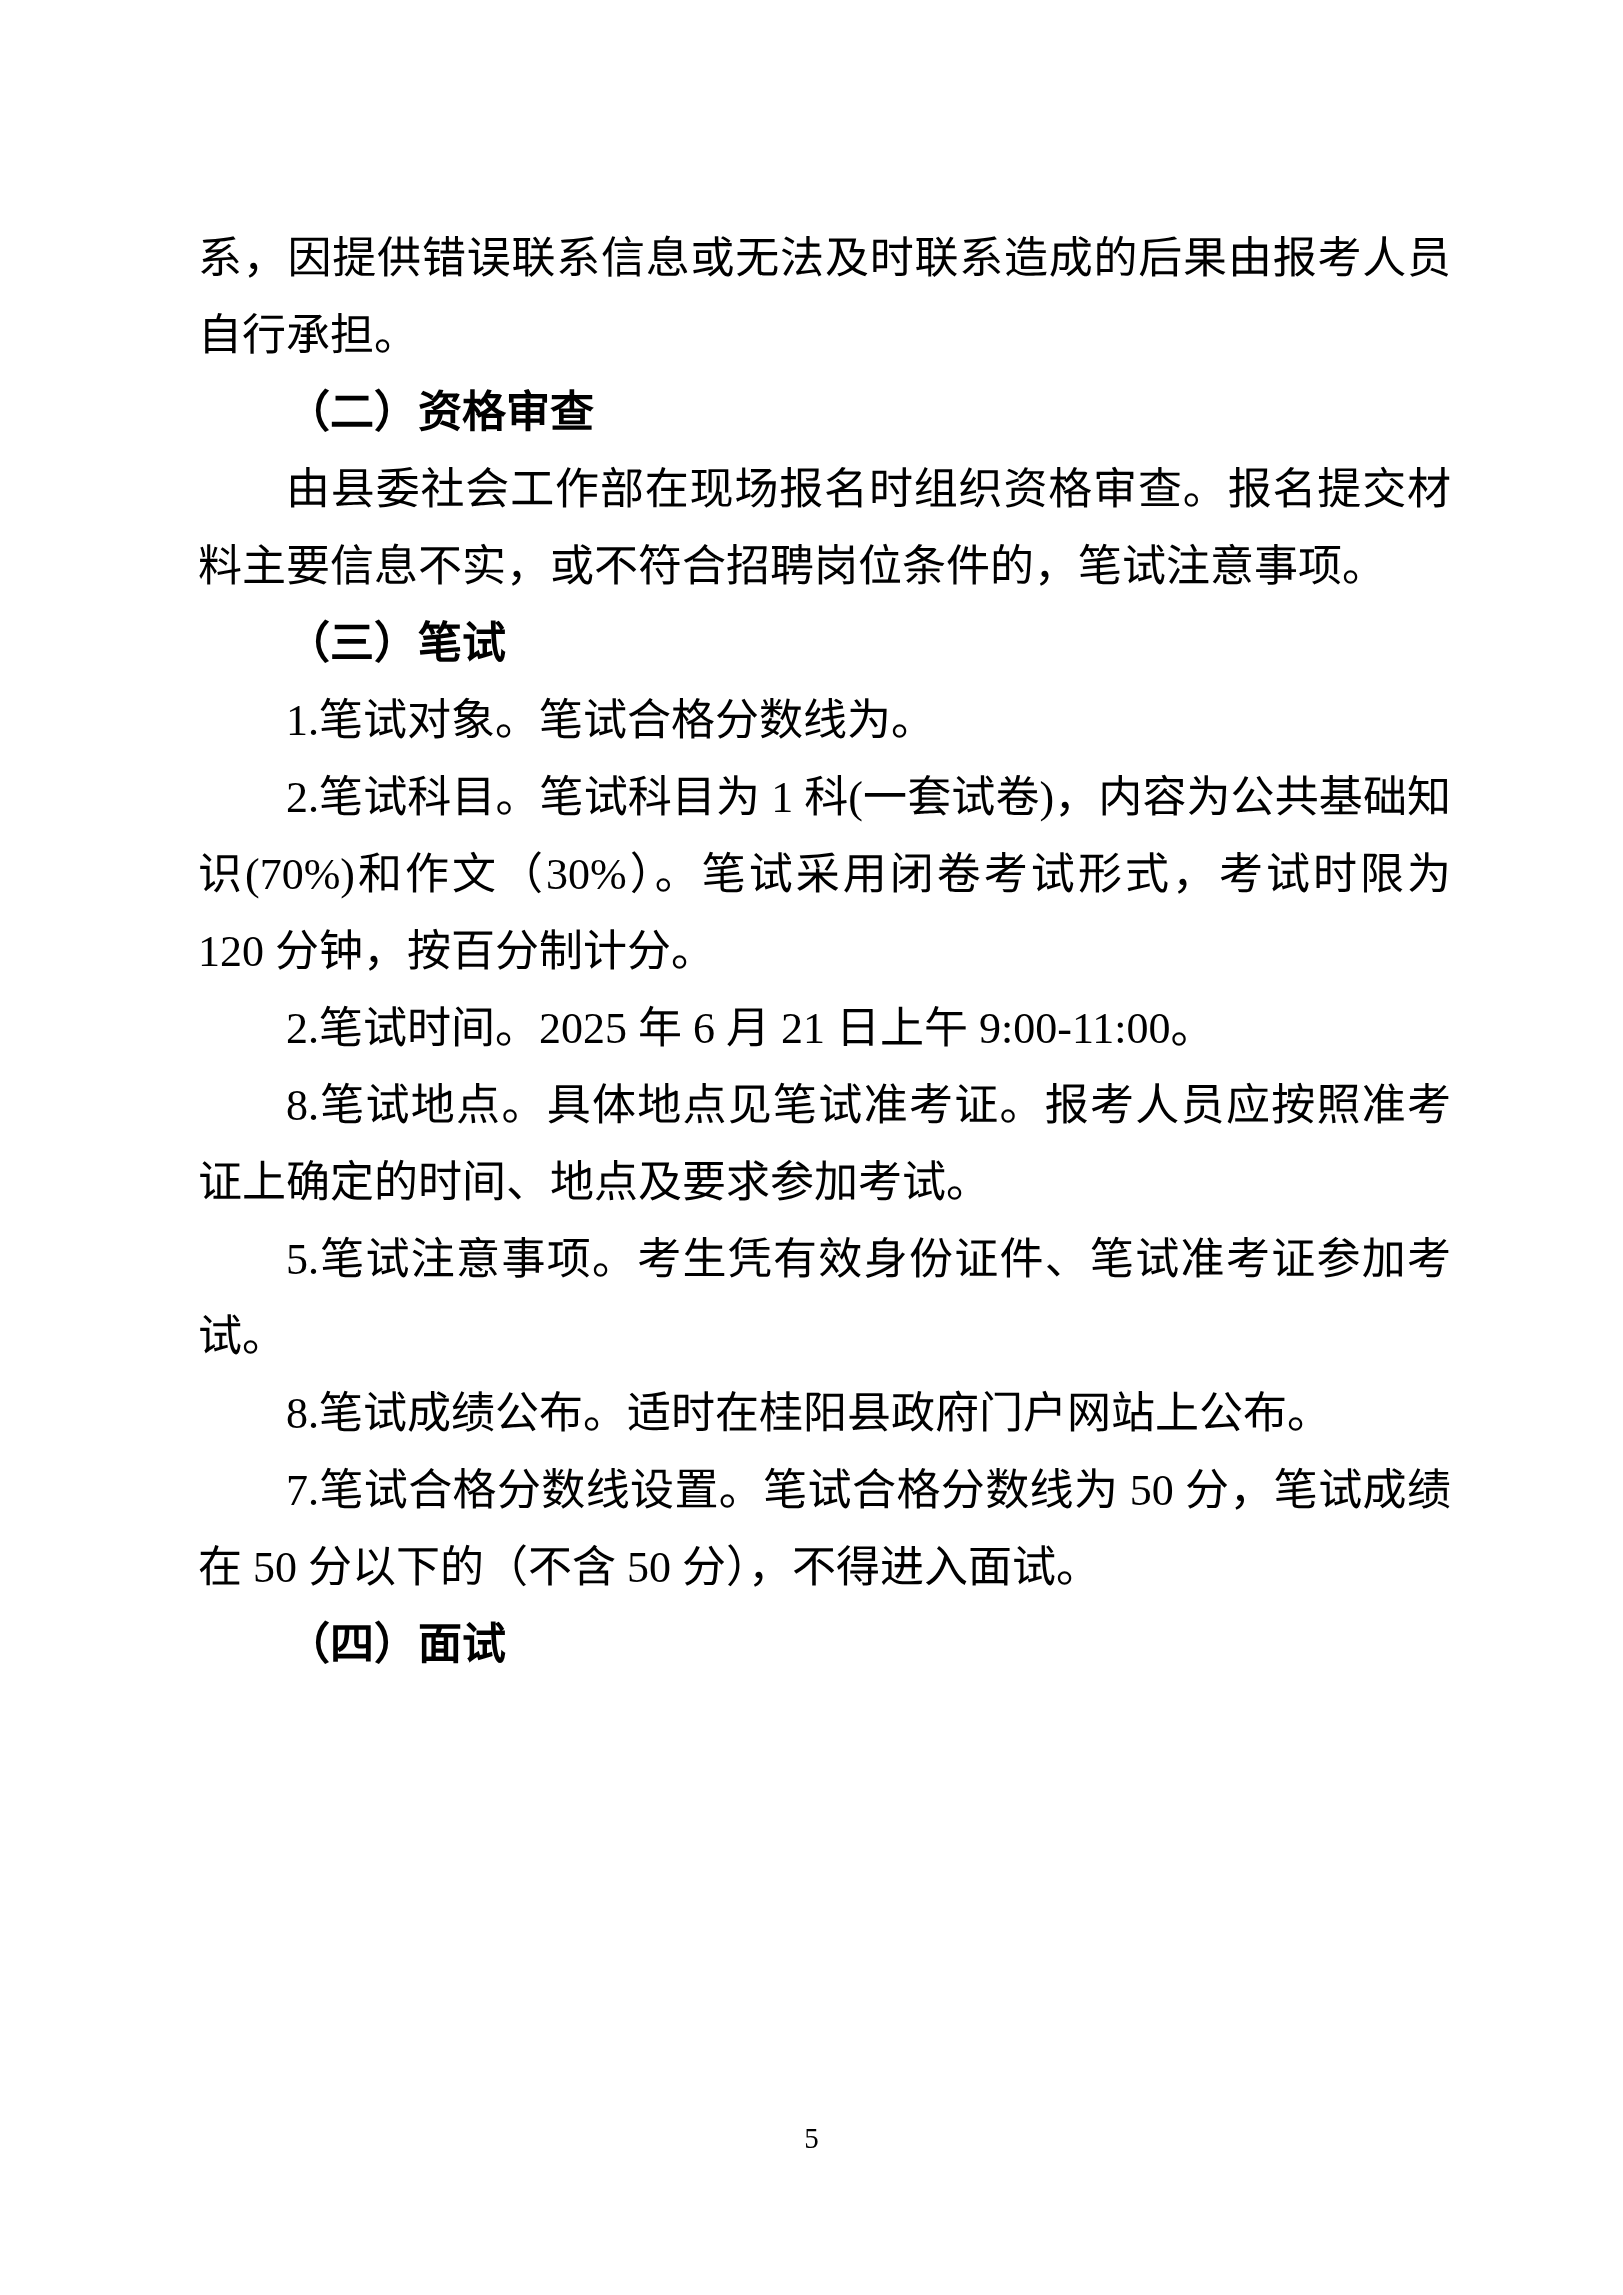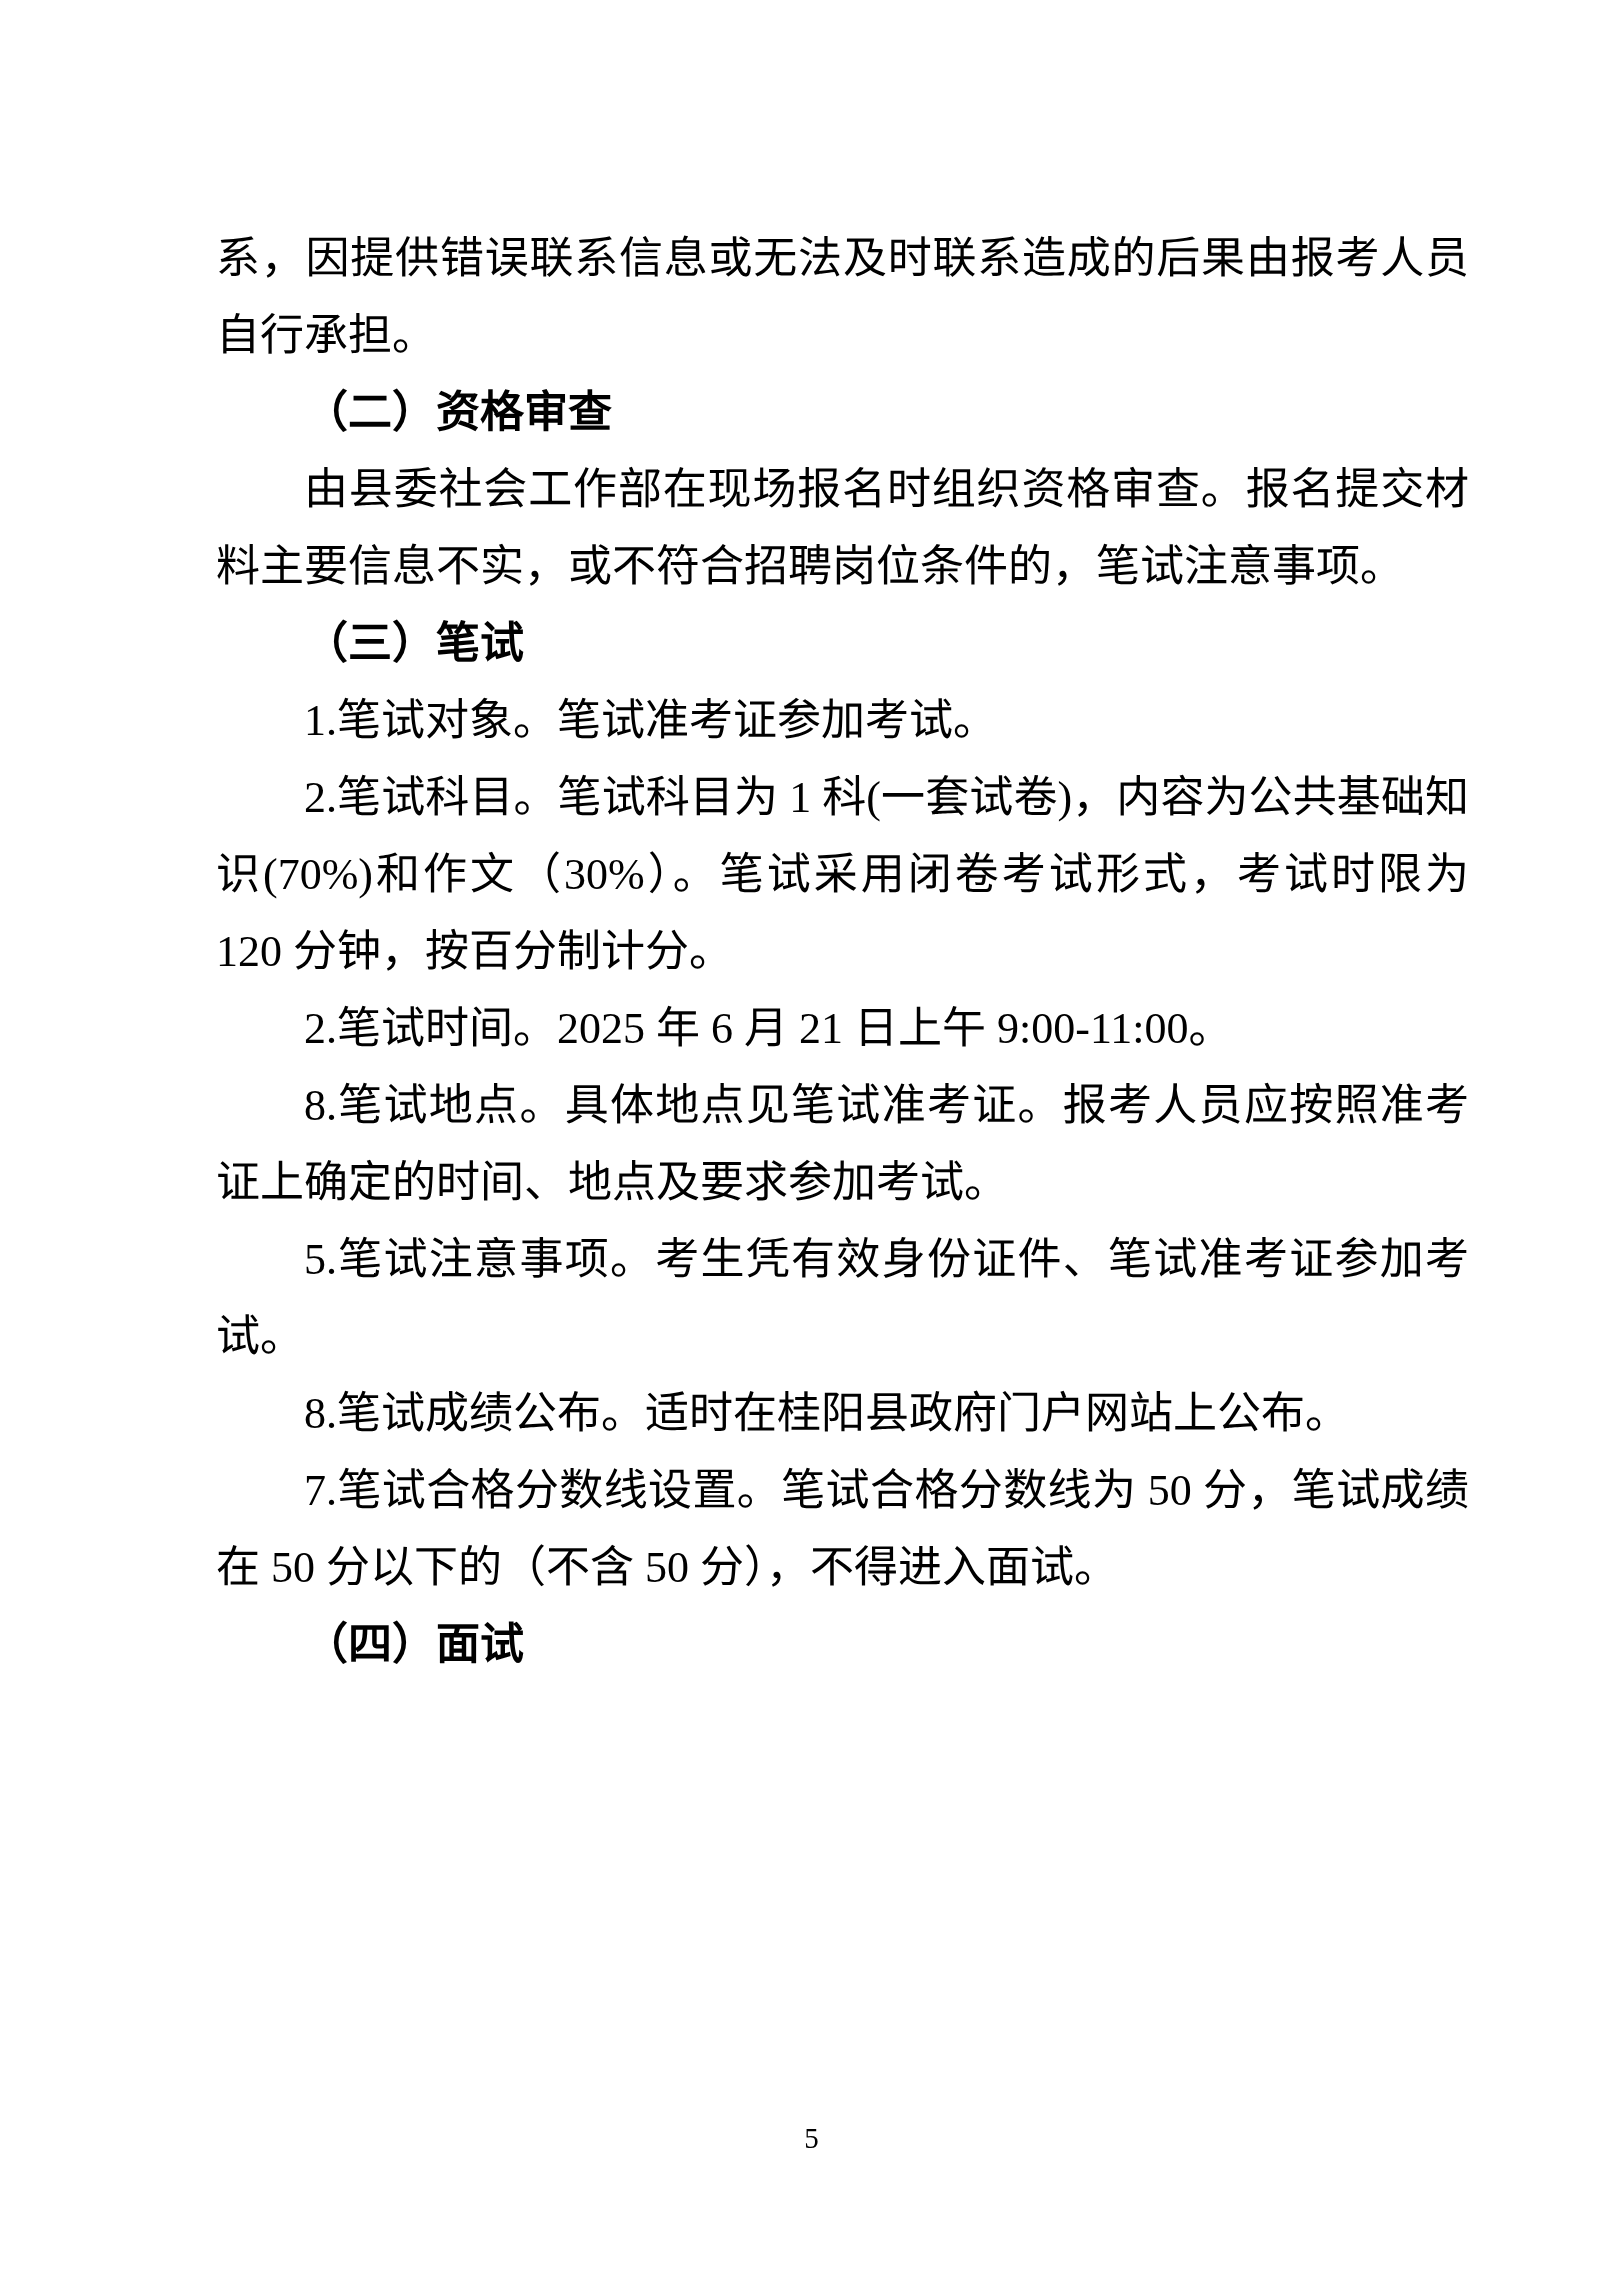"系，因提供错误联系信息或无法及时联系造成的后果由报考人员自行承担。" .doc { left: 216px -> 198px }
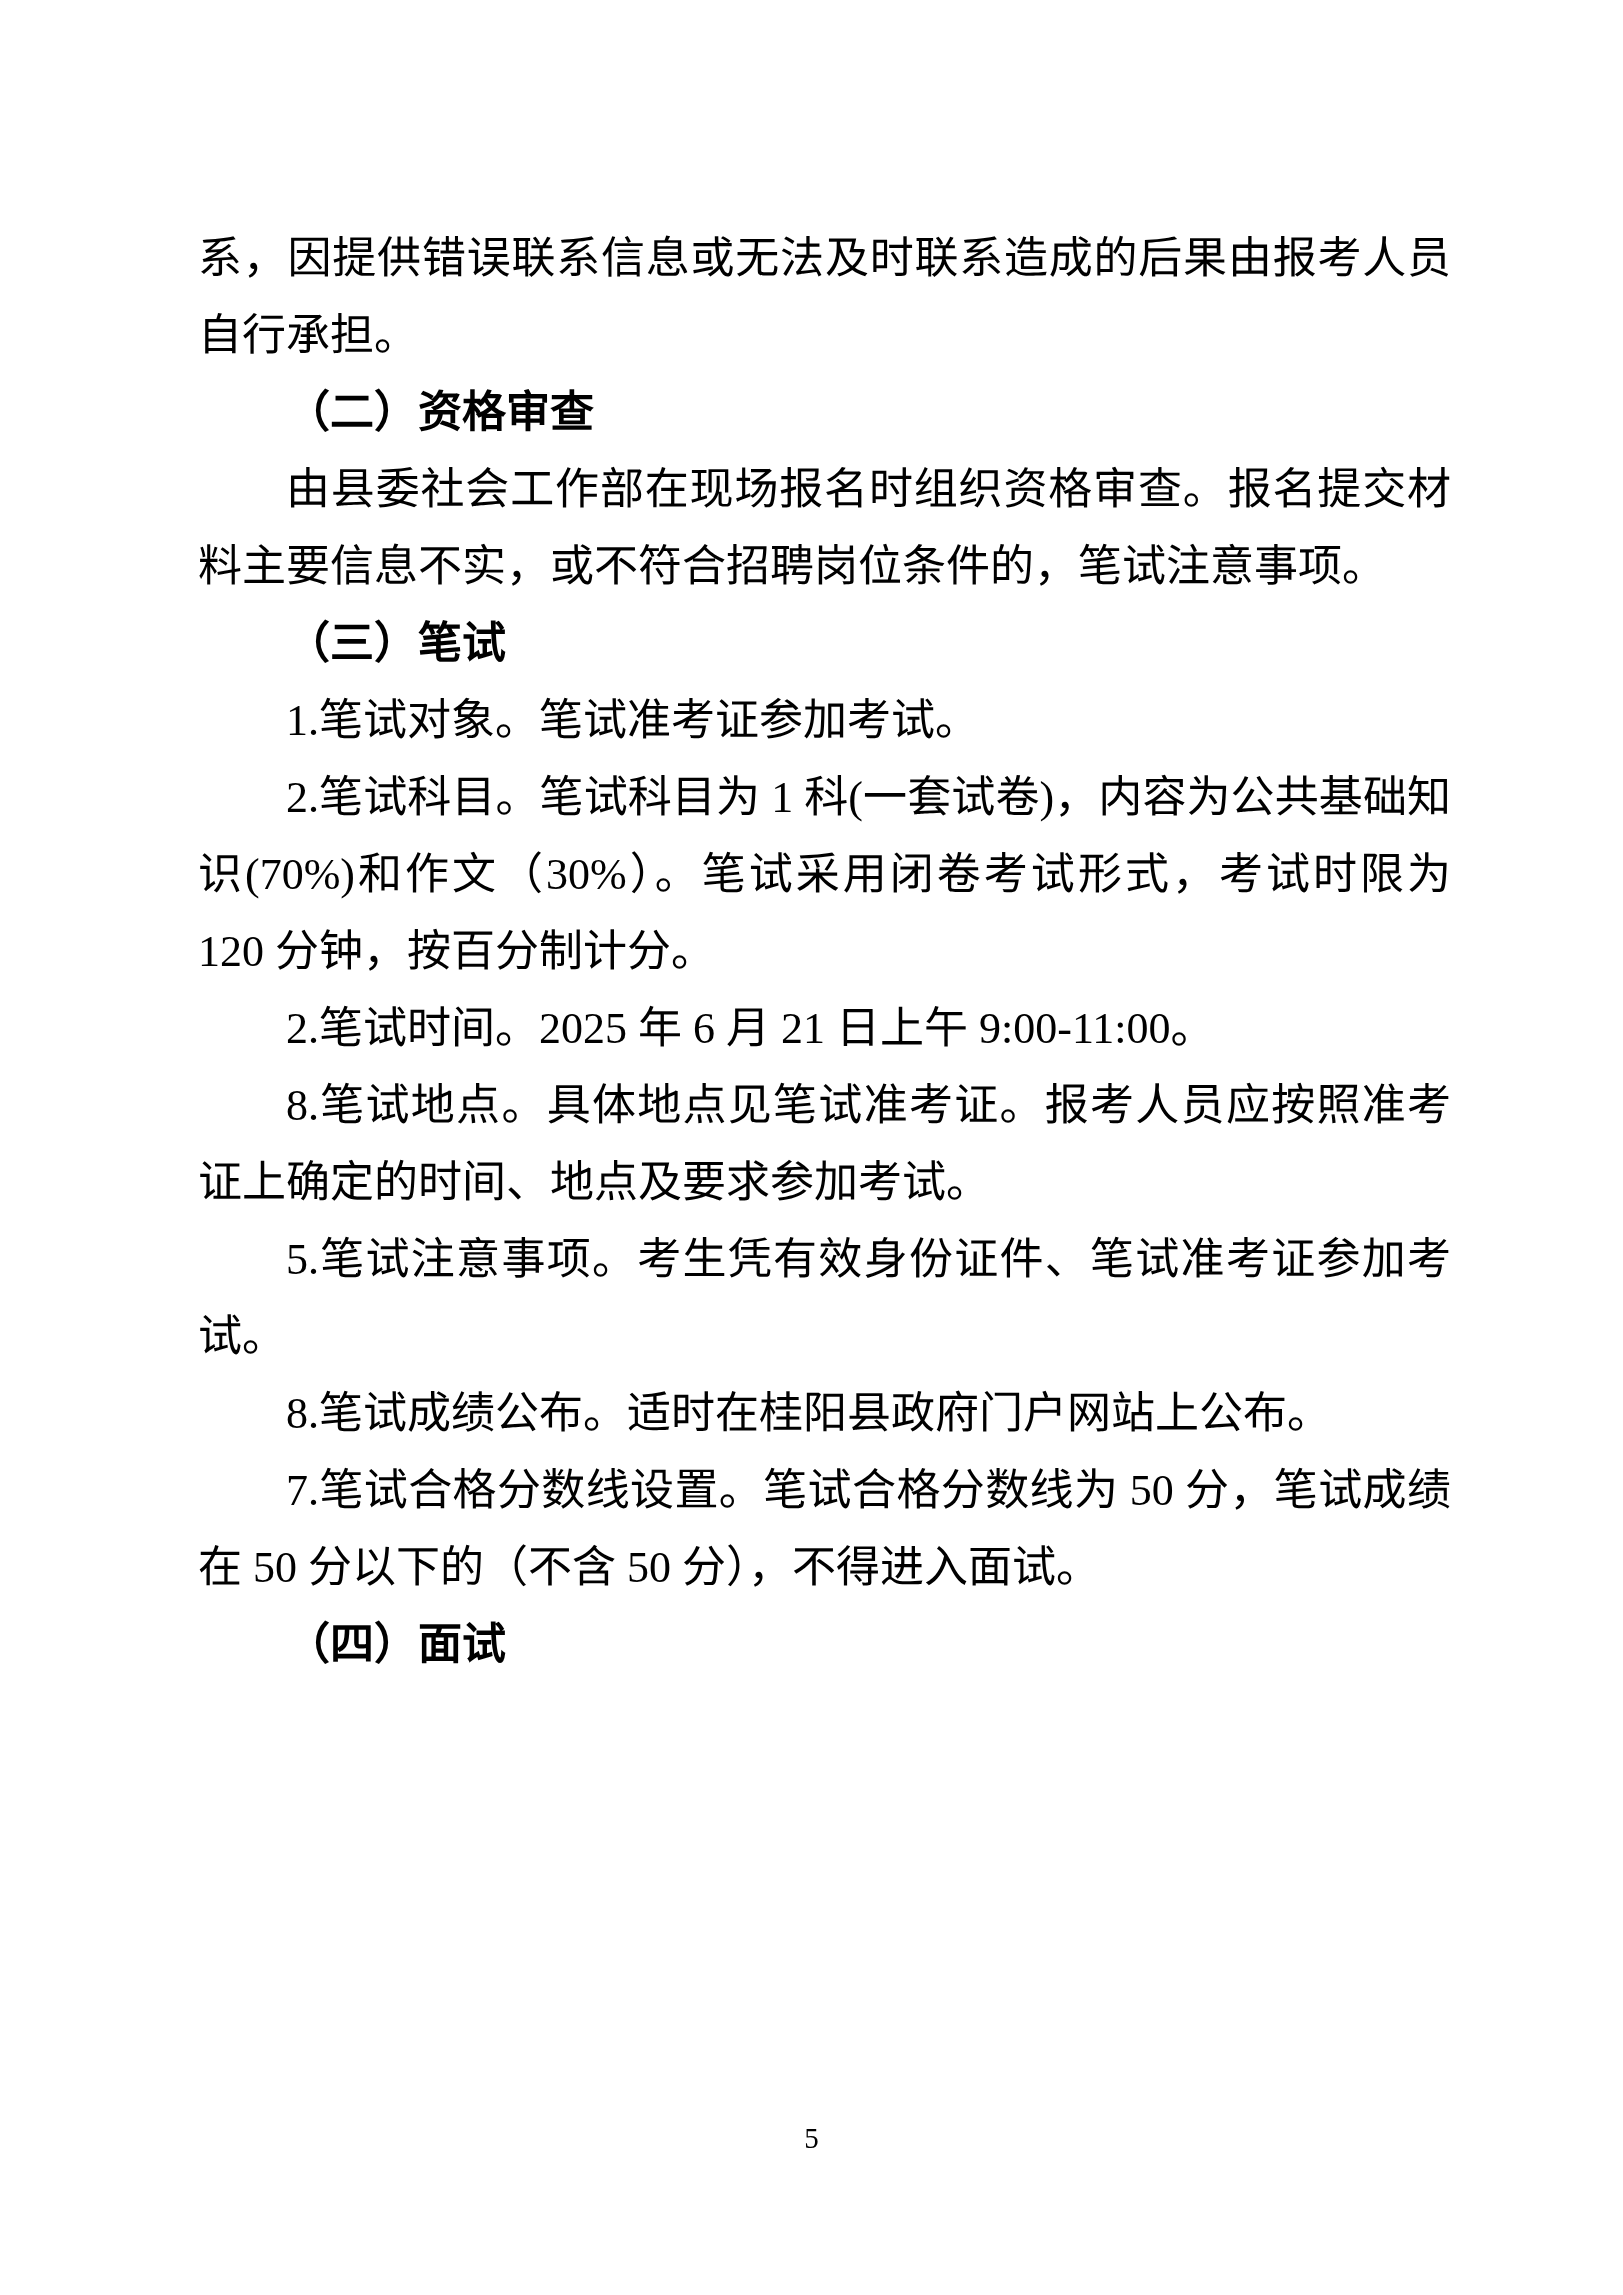"笔试准考证参加考试。" span { text: 准考证参加考试 -> 合格分数线为 }
